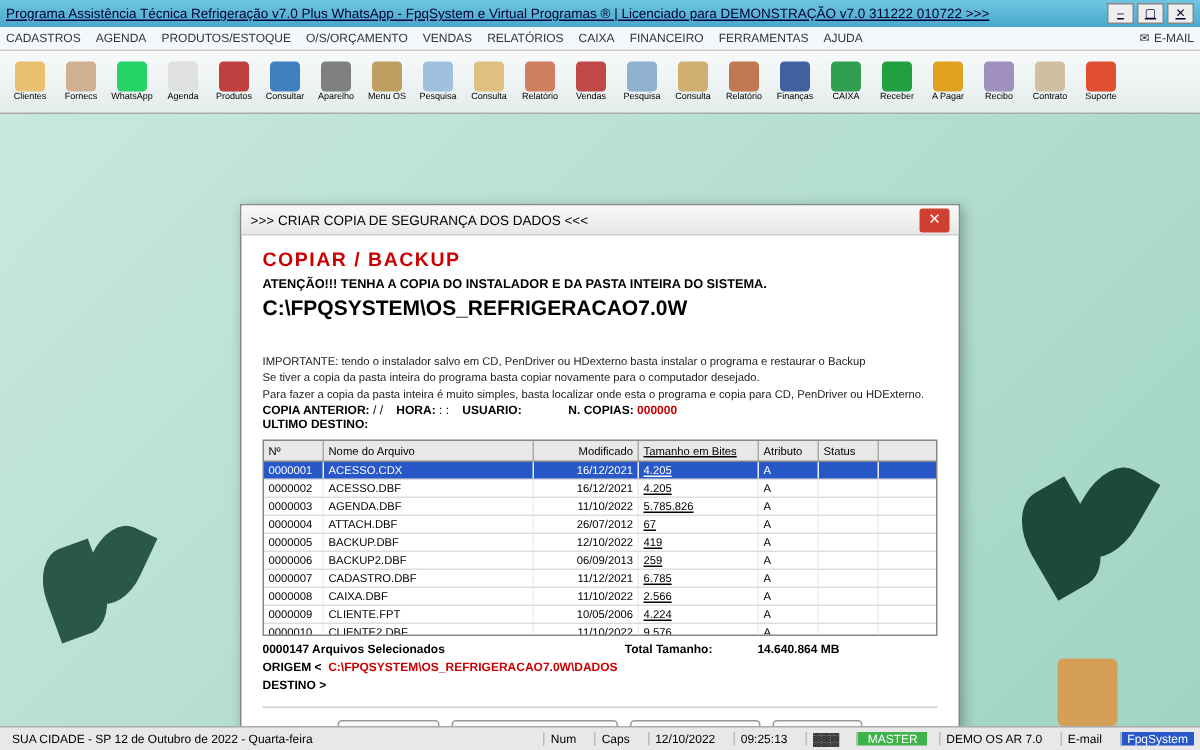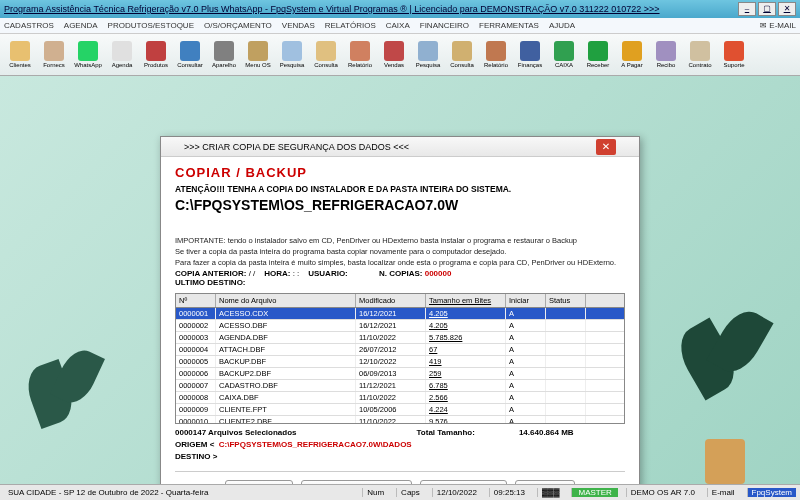">>> CRIAR COPIA DE SEGURANÇA" .dialog-title { padding: 0 23px -> 0 6px }
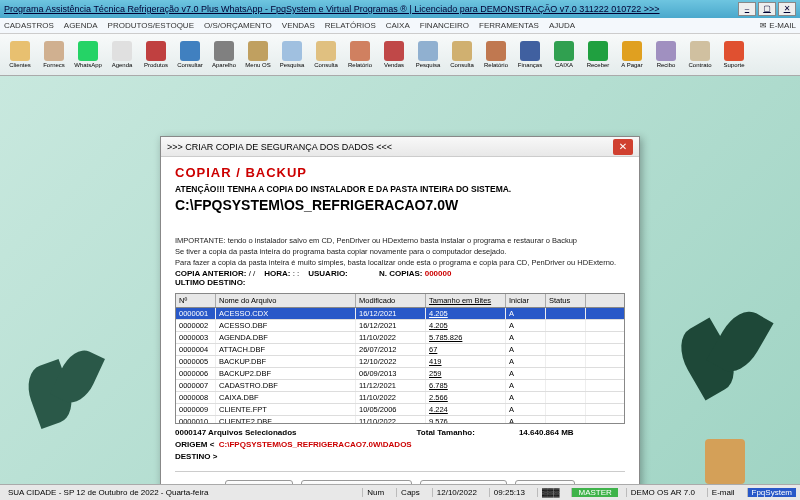"Modificado" .c-mod { text-align: none -> right }
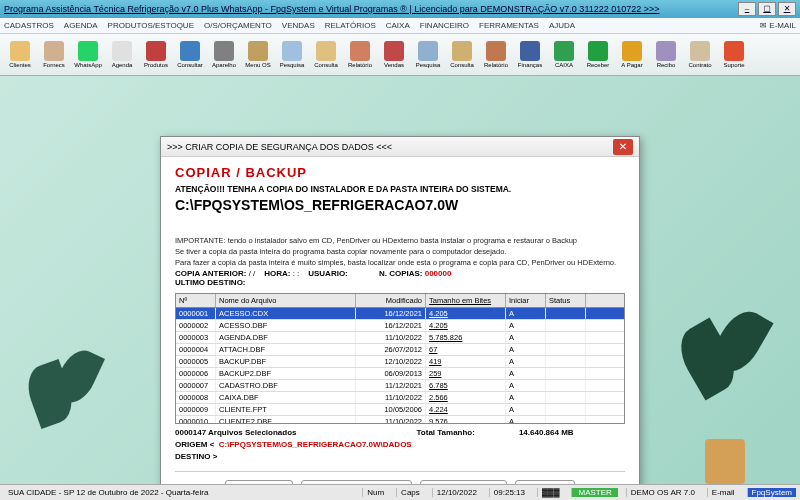"Iniciar" div.c-attr { text: Iniciar -> Atributo }
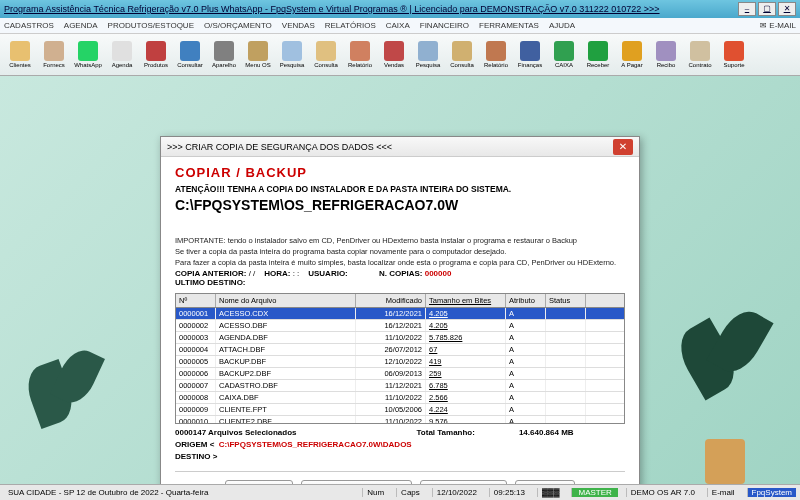"14.640.864 MB" .summary-val { margin-left: 44px -> 30px }
